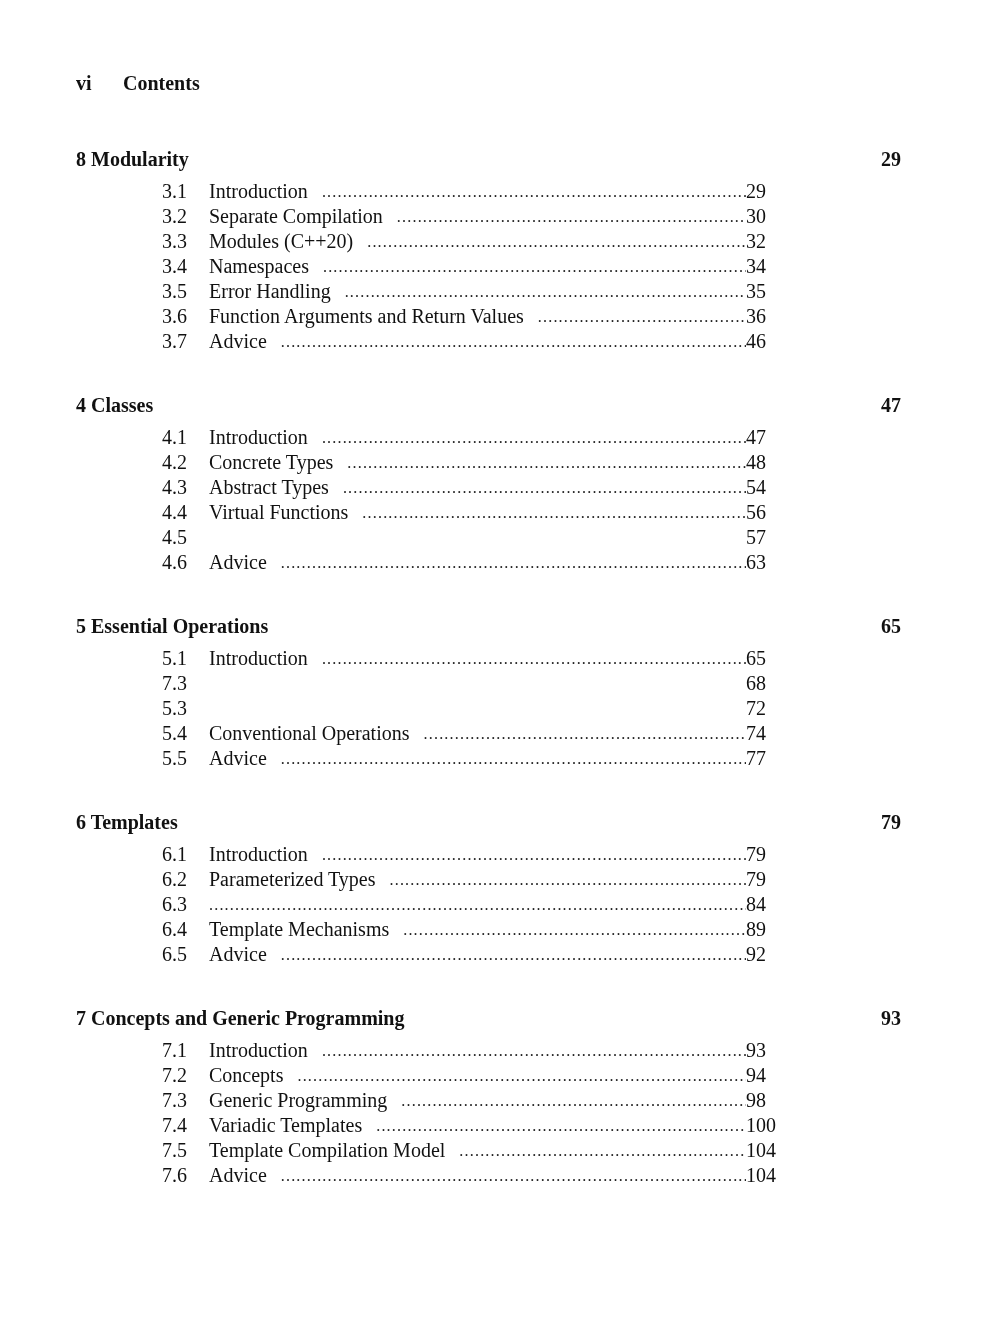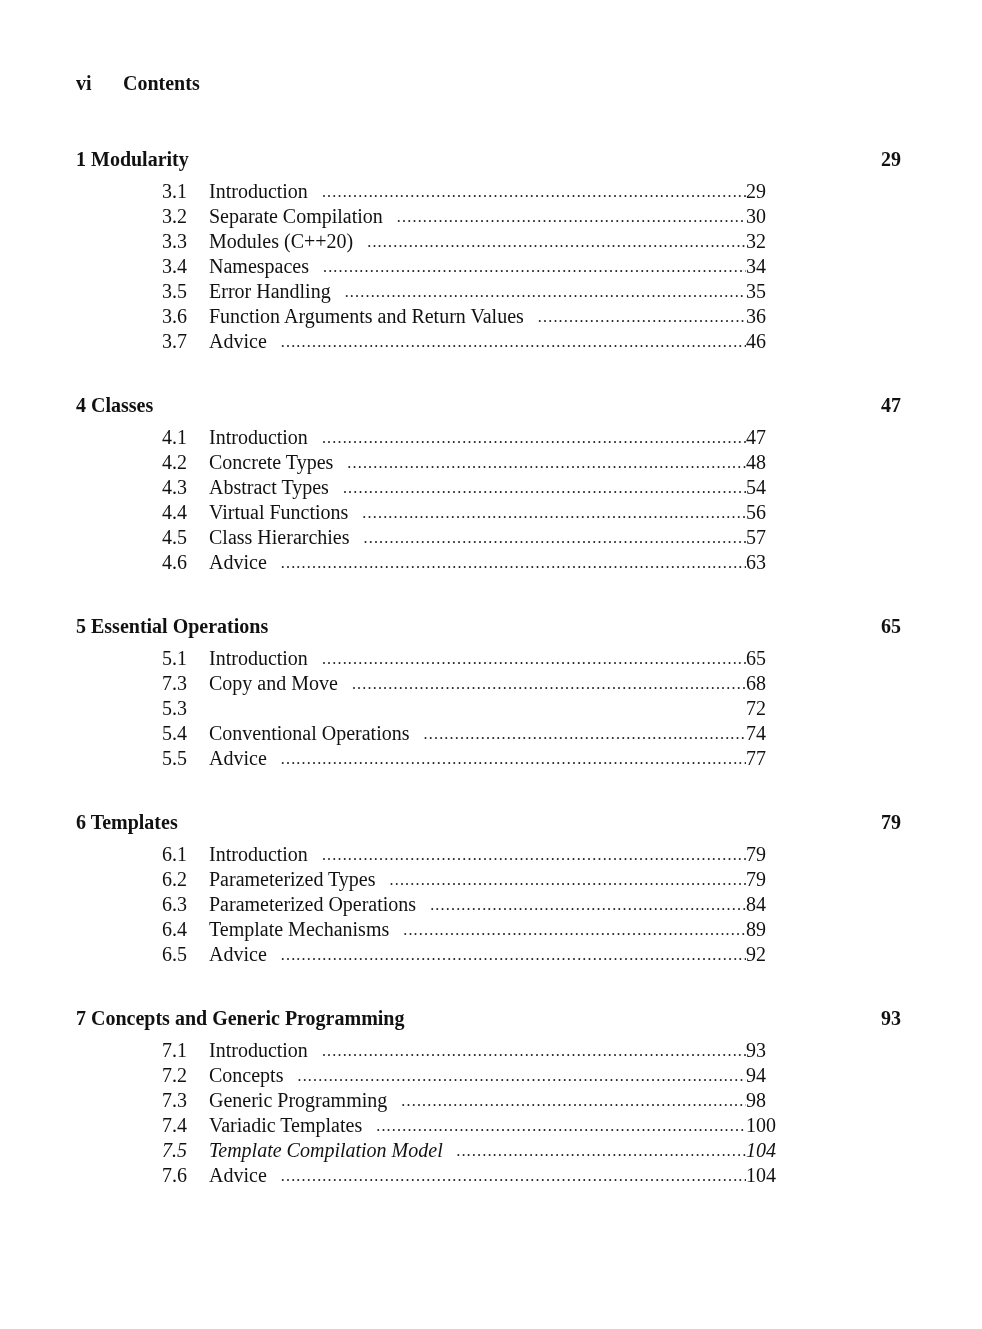"1 Modularity" span { text: 1 -> 8 }
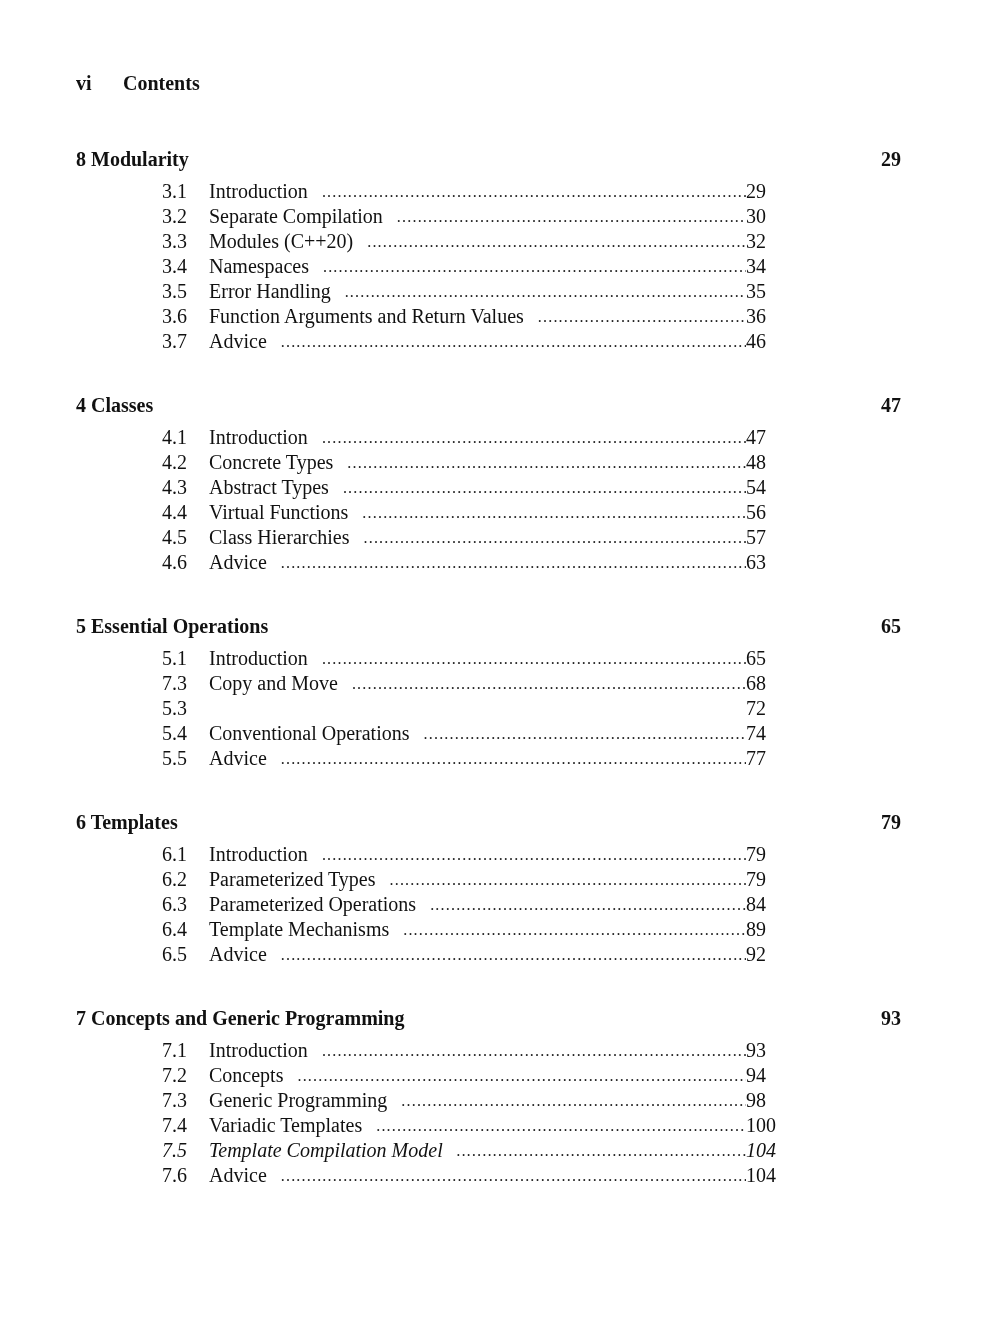"Class Hierarchies" span.line { html: <span> <span>Class Hierarchies</span> <span></span> </span> -> none }
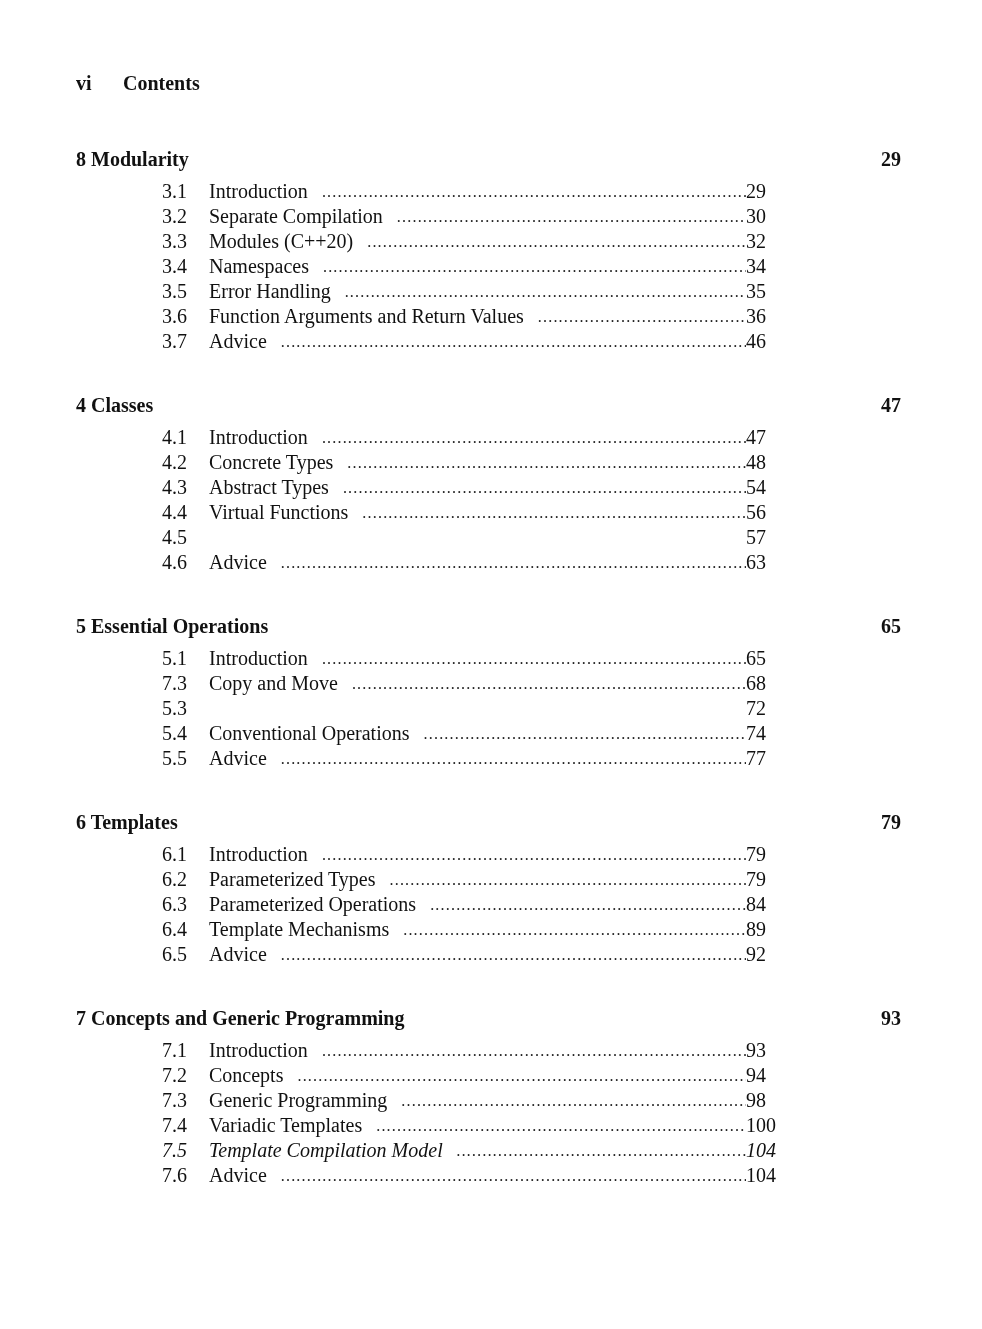"Copy and Move" span.line { html: <span> <span>Copy and Move</span> <span></span> </span> -> none }
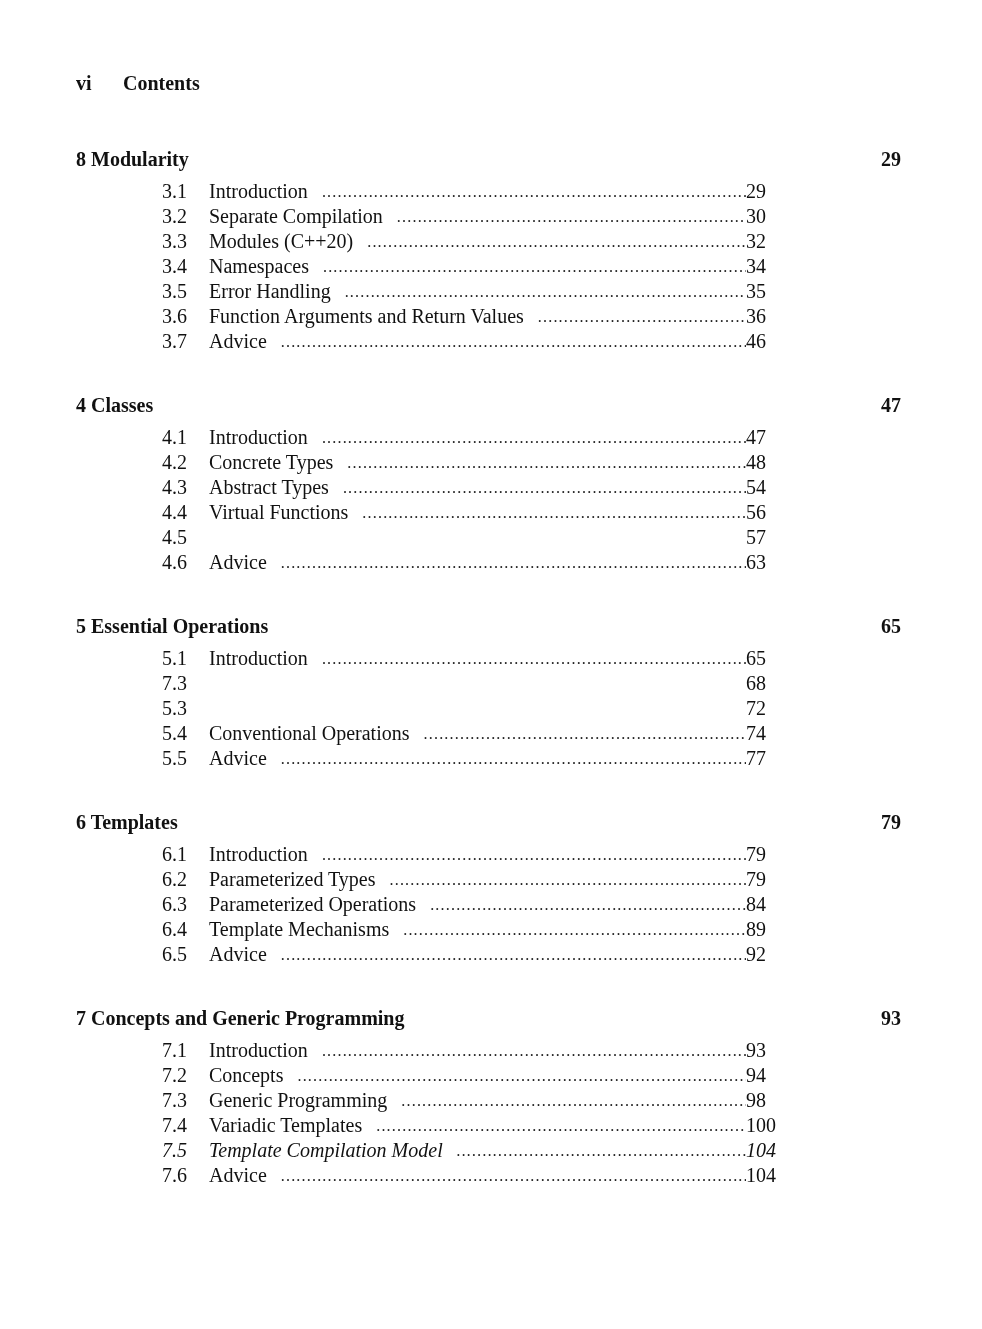"Parameterized Operations" span.title { html: <span>Parameterized Operations</span> -> none }
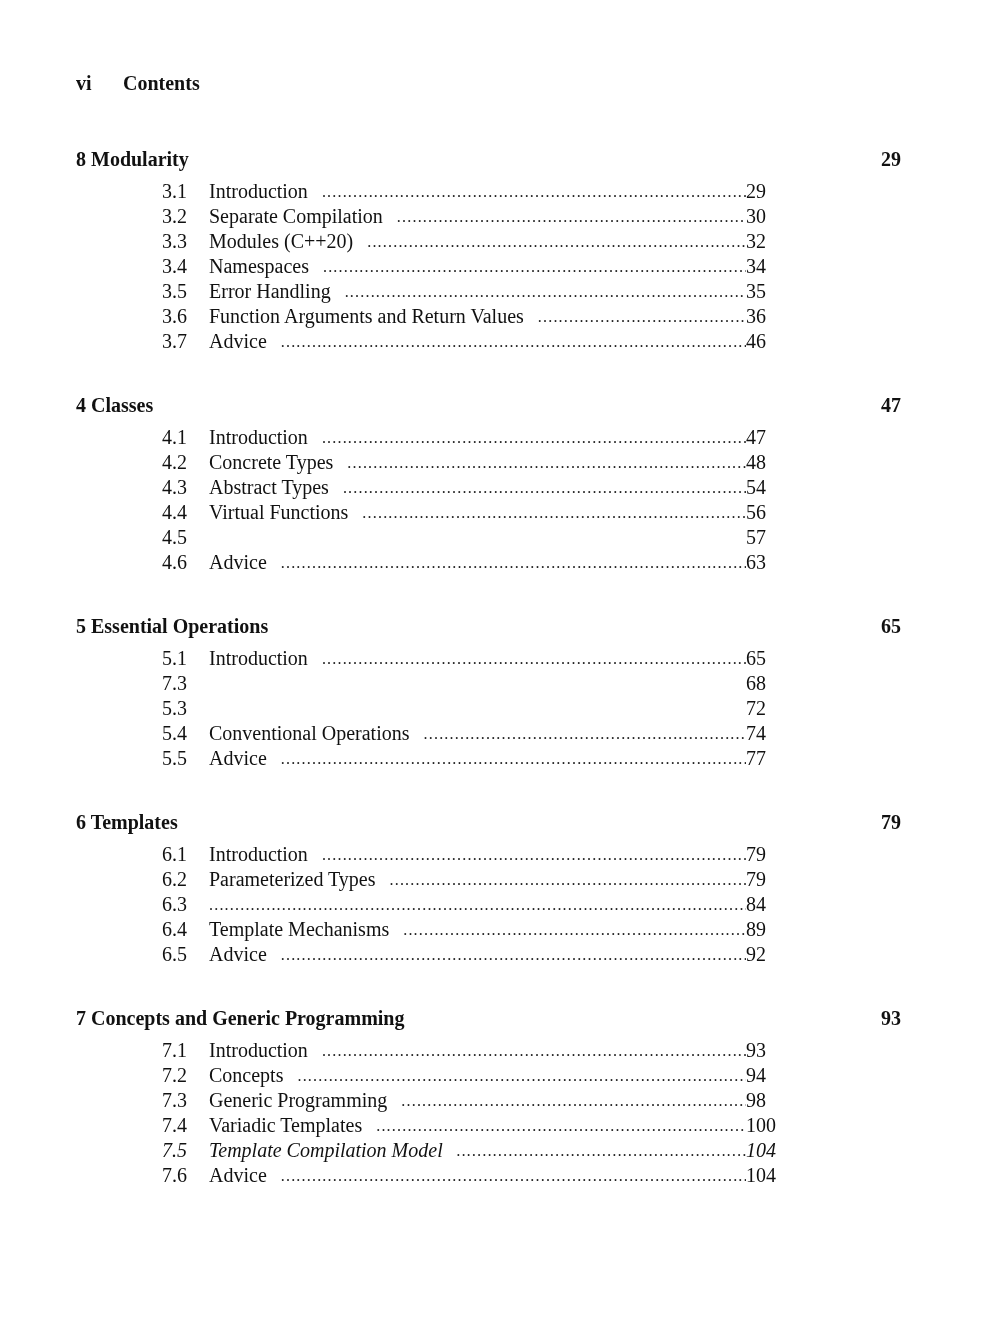"7.5" div.sec { font-style: italic -> none }
